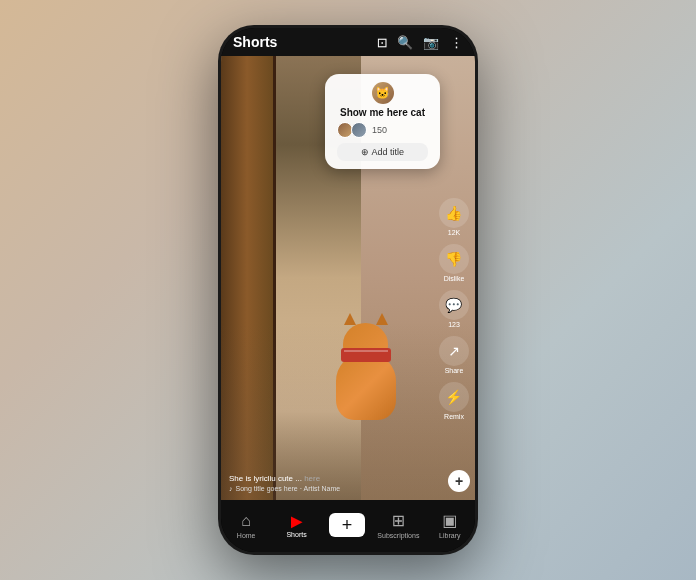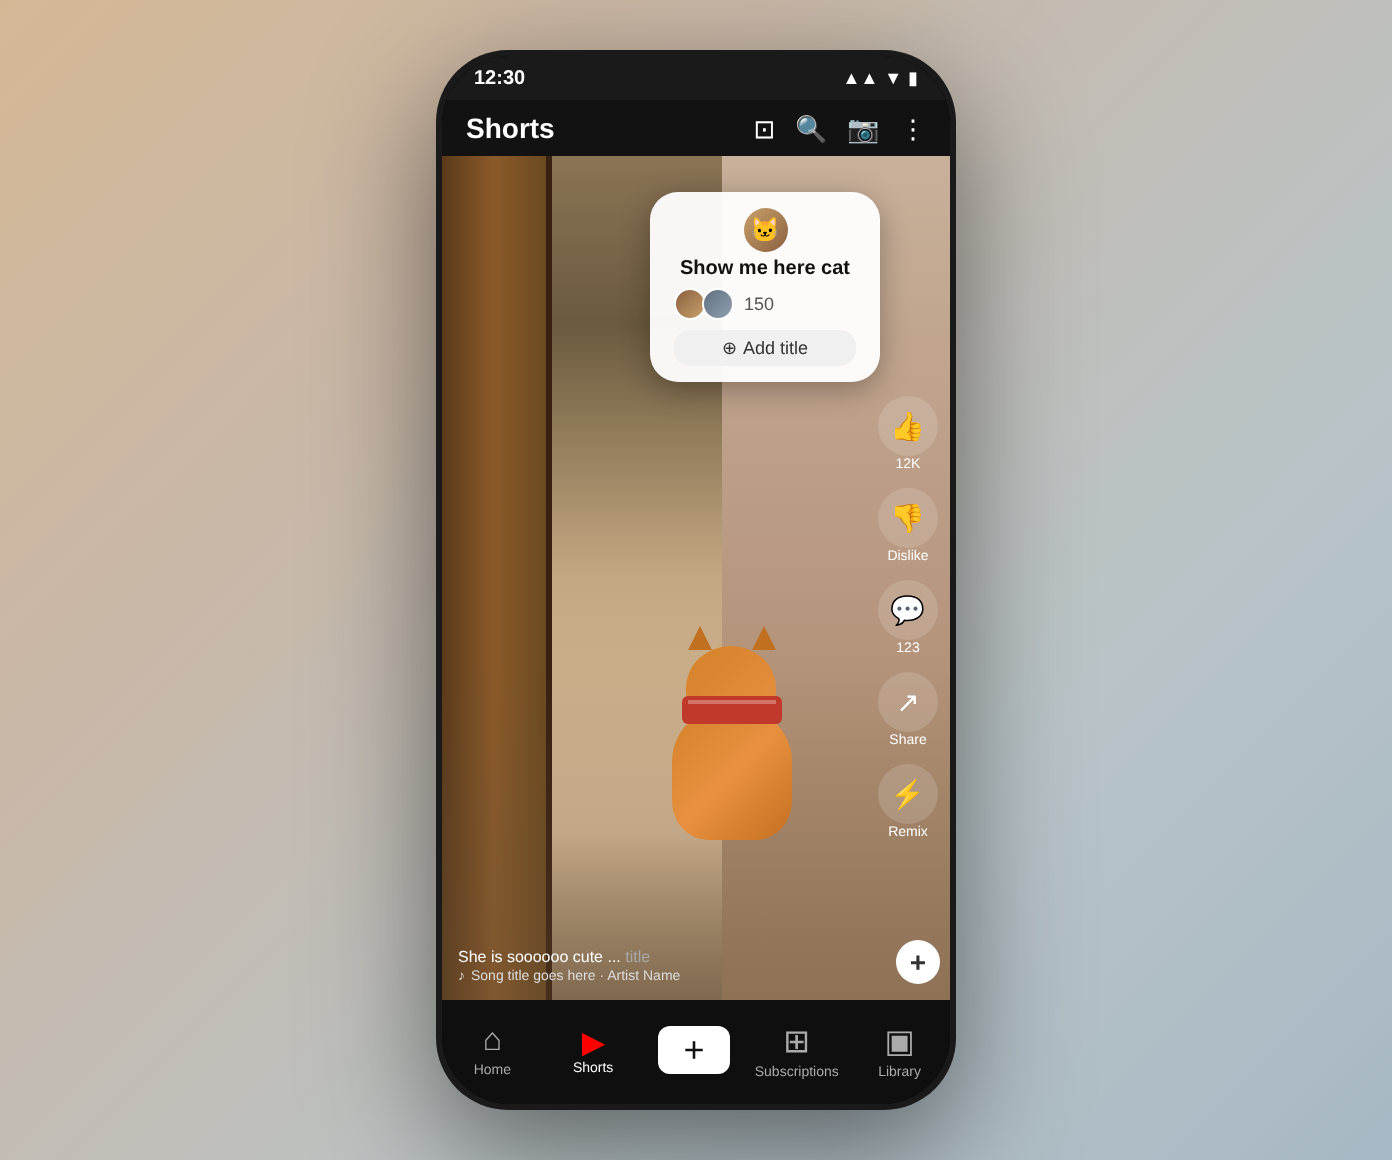"12:30" div.status-bar { html: <div> <span>12:30</span> <div> <span>▲▲</span> <span>▼</span> <span>▮</span> </div> </div> -> none }
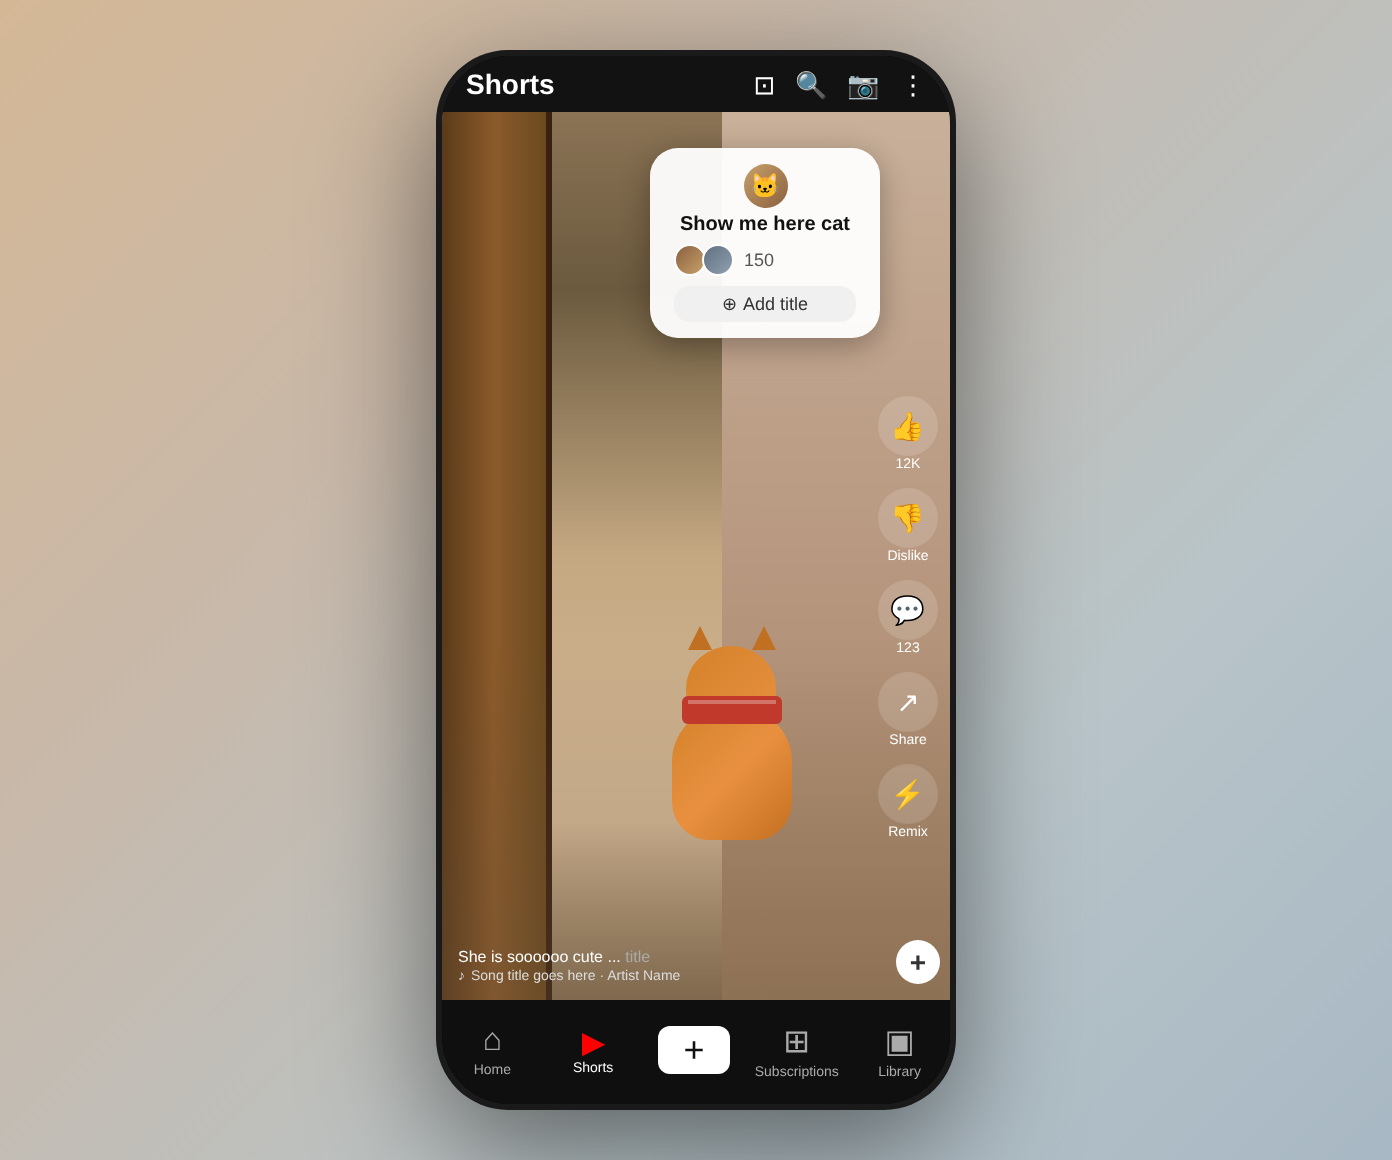"She is soooooo cute ..." span { text: soooooo -> lyricliu }
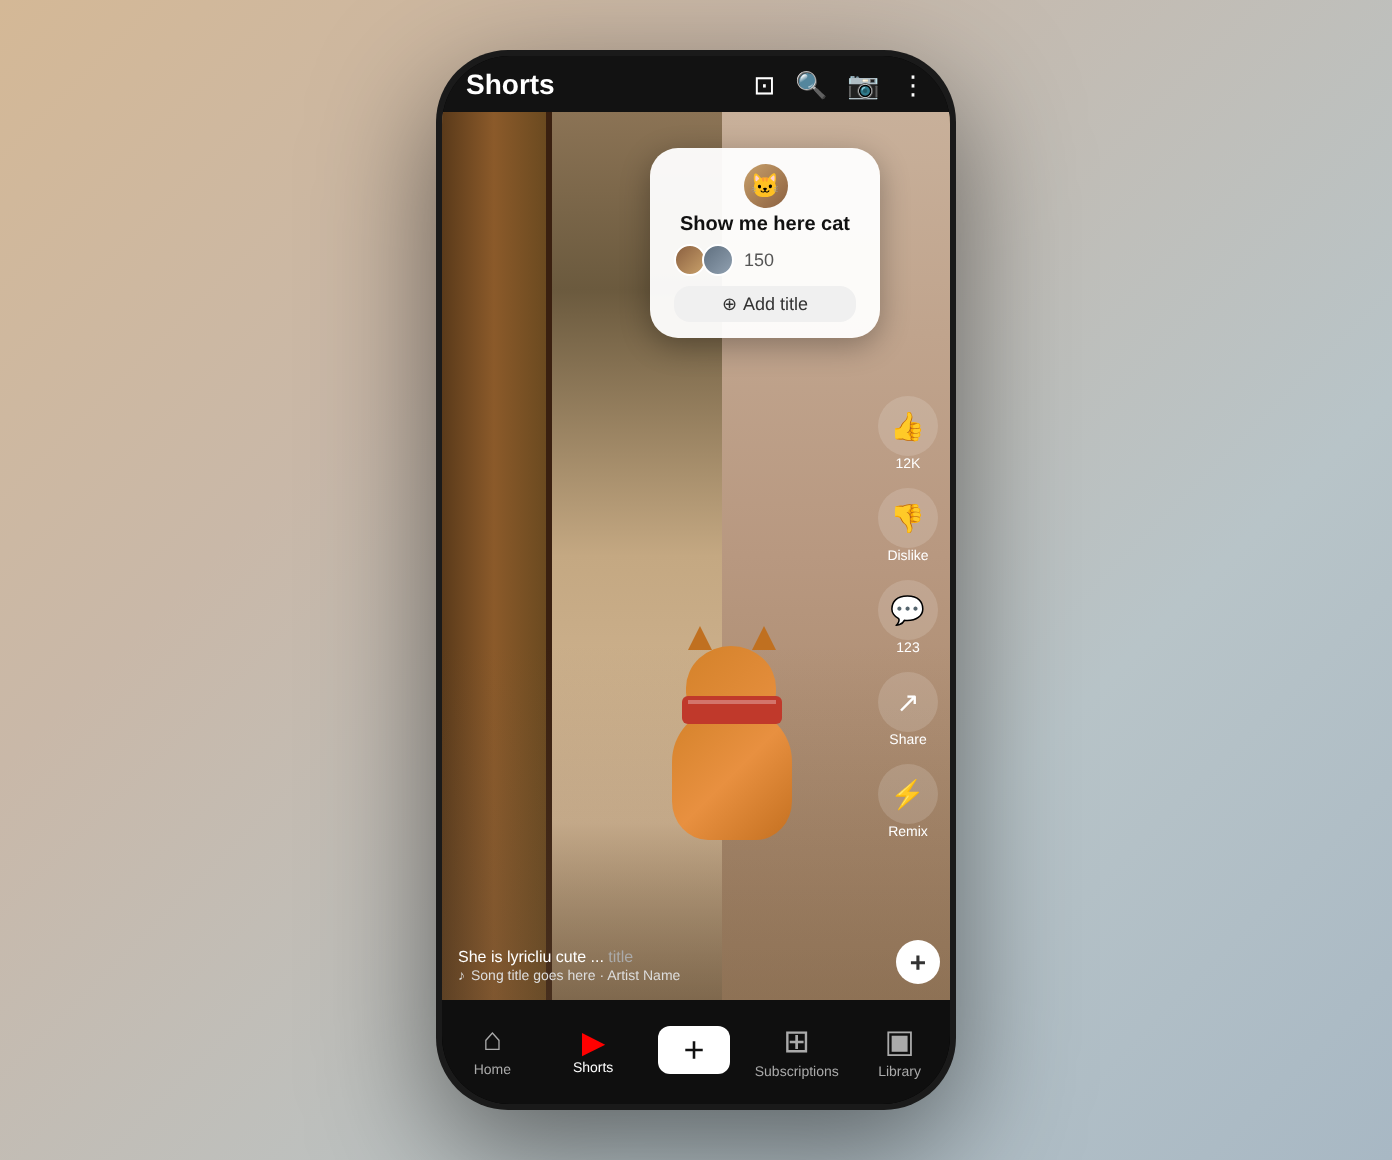"title" span.more { text: title -> here }
